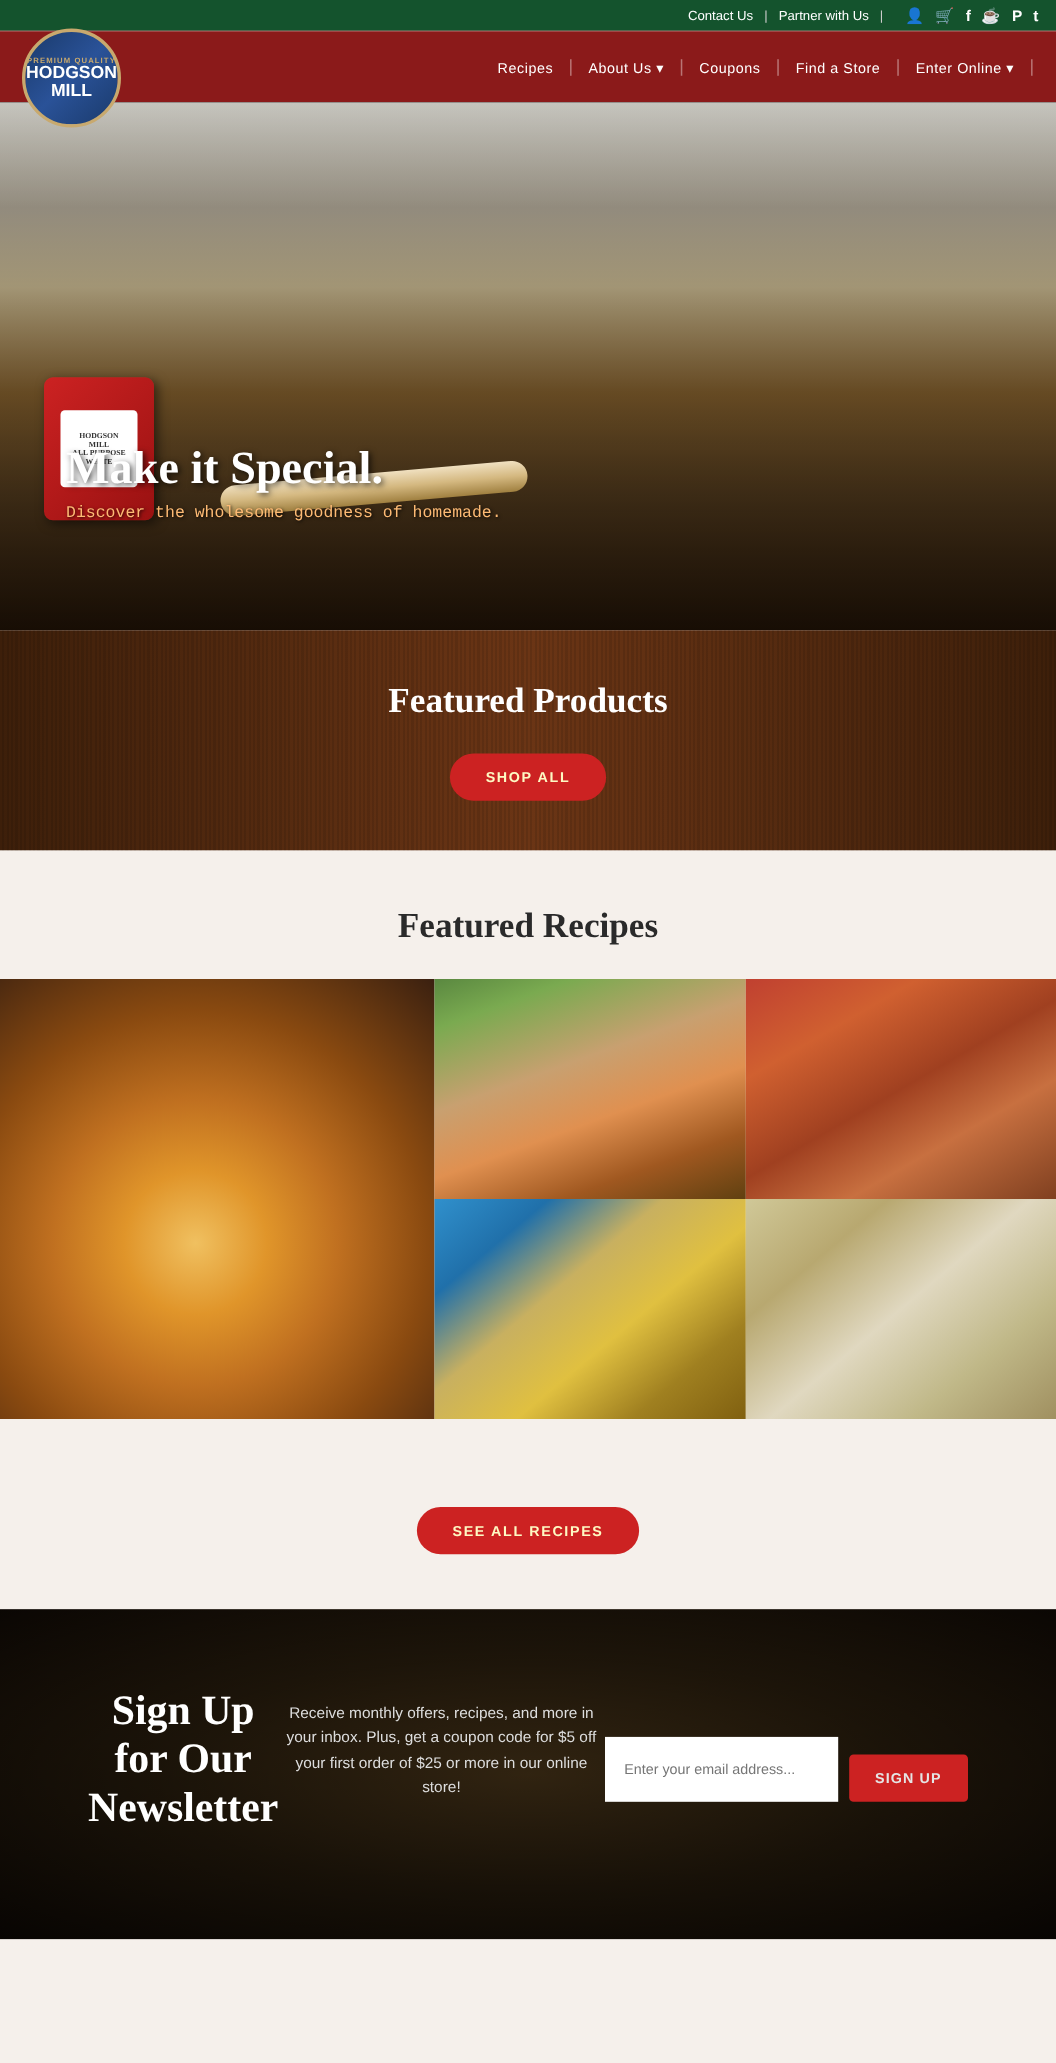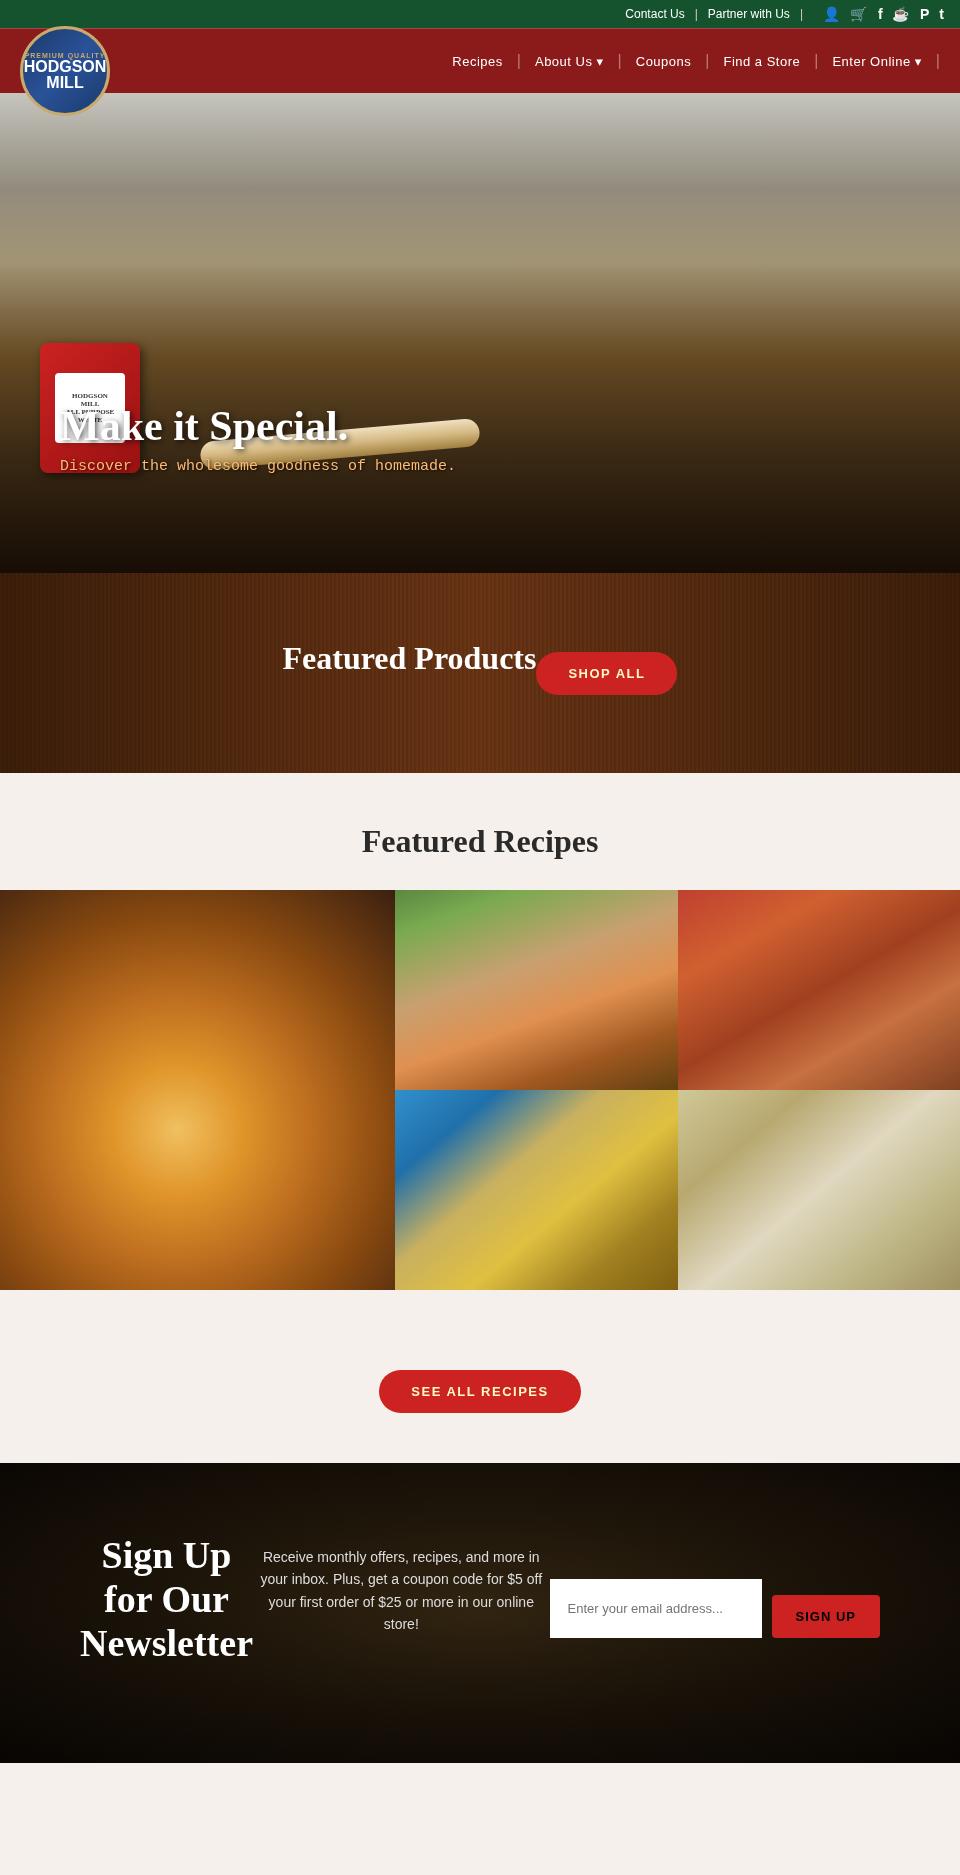"Featured Products" .featured-products { flex-direction: row -> column }
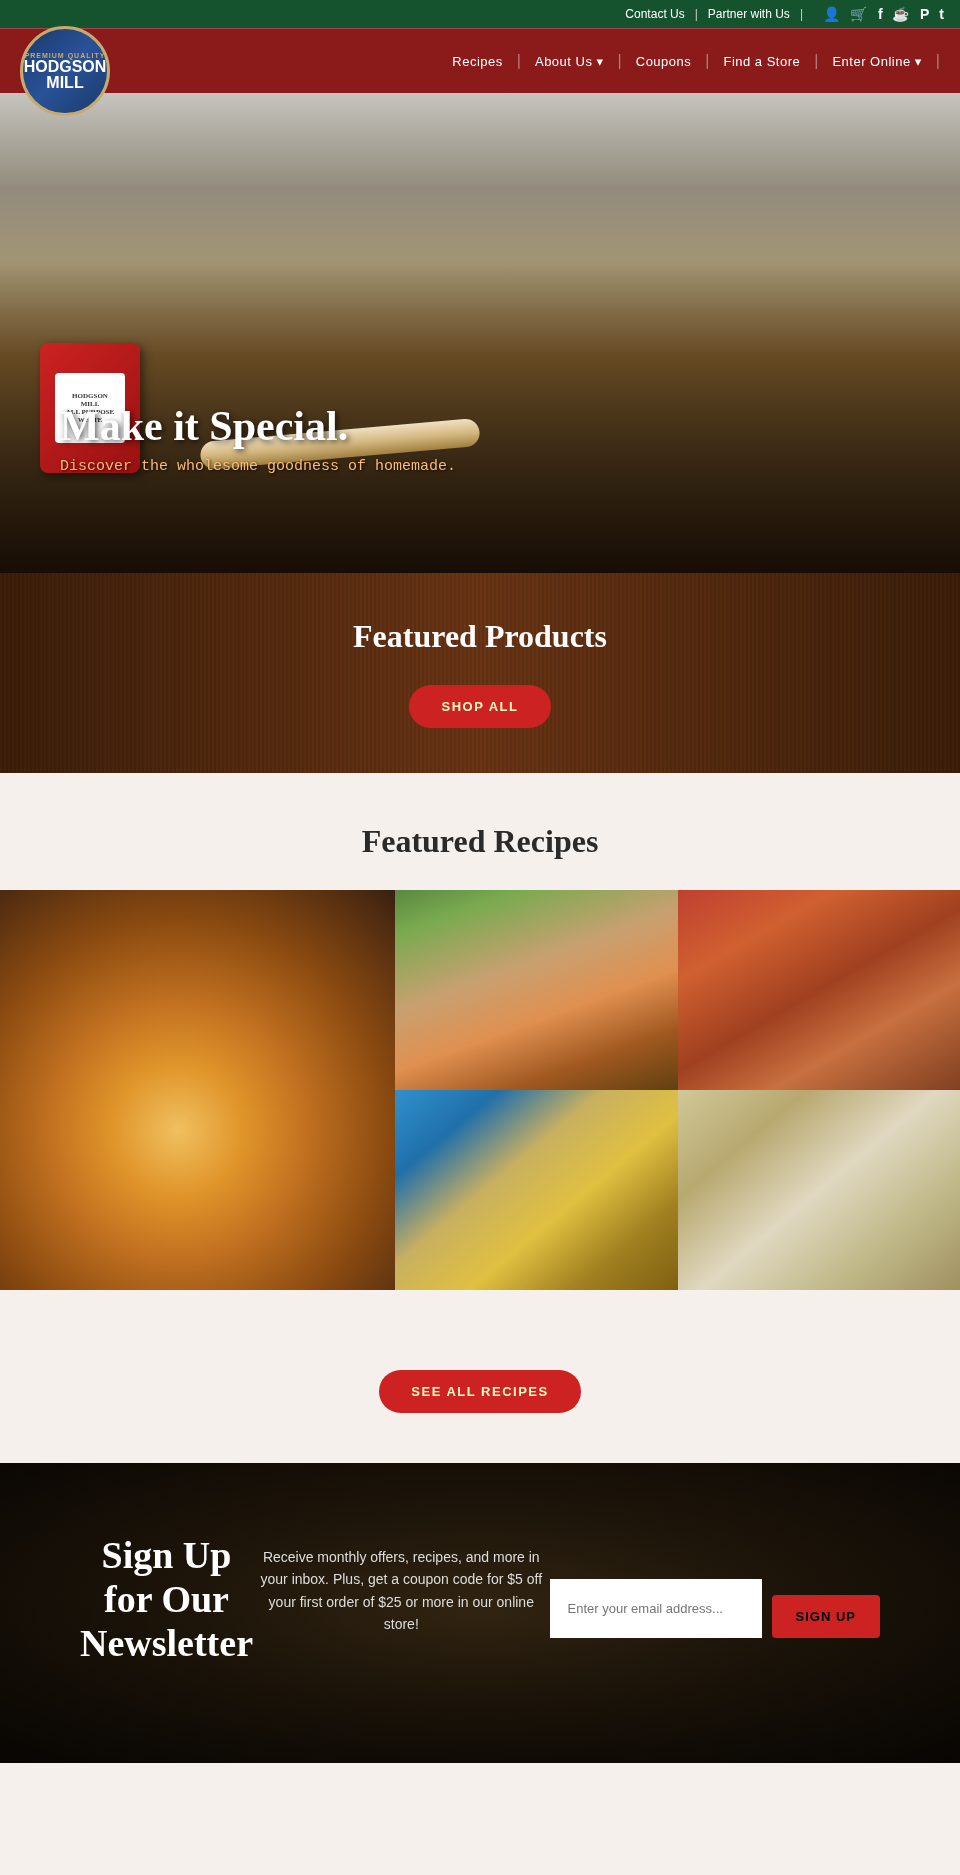"SIGN UP" .signup-btn { color: #000000 -> #e5e5e5 }
